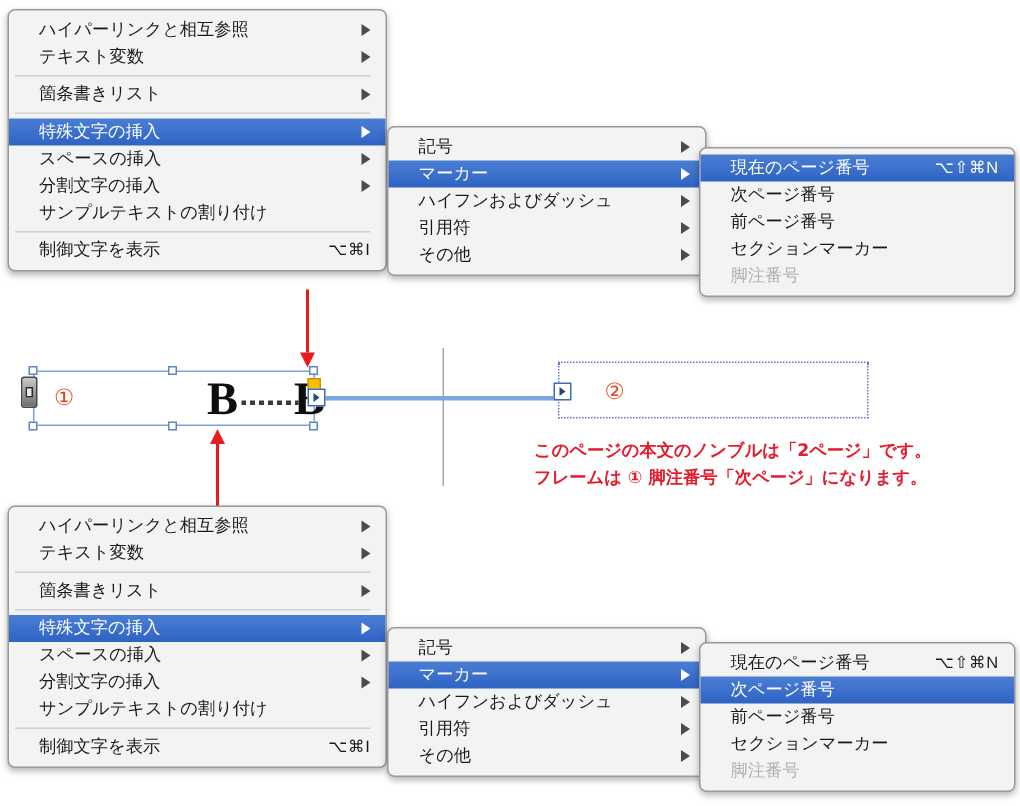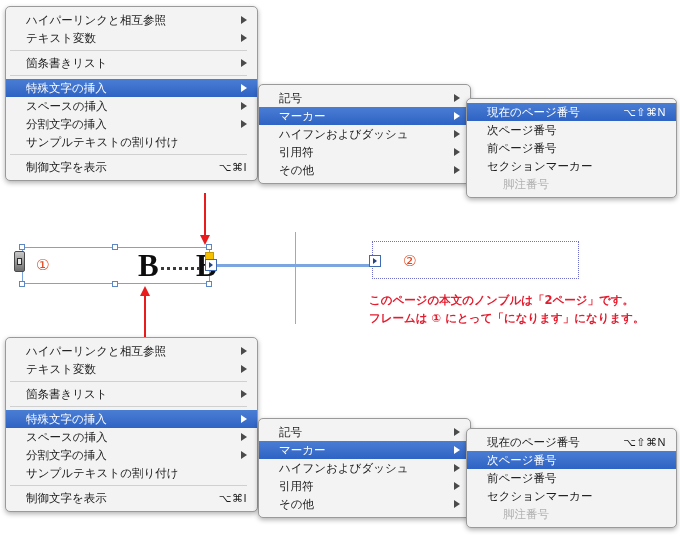"脚注番号" .menu .mi.dis { margin-left: 16px -> none }
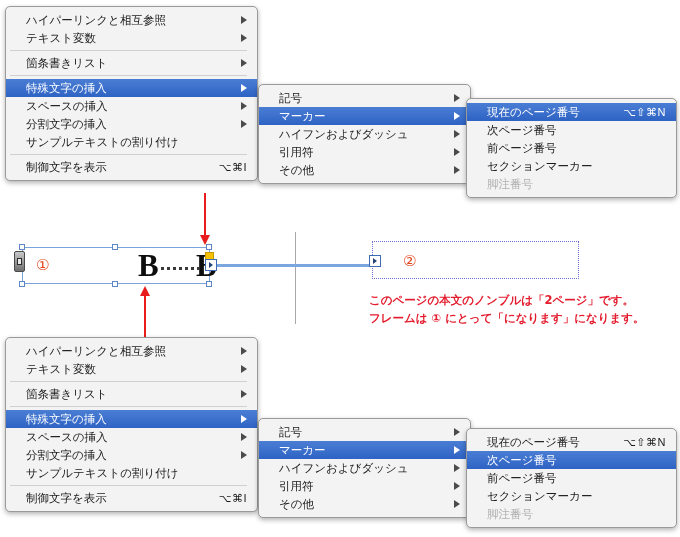"このページの本文のノンブルは「2ページ」です。" .caption { left: 369px -> 356px }
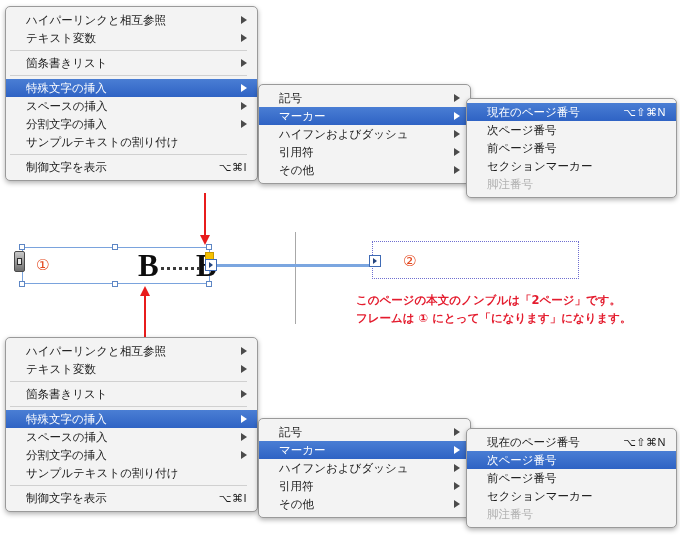"フレームは ① にとって「になります」になります。" div { text: にとって「になります -> 脚注番号「次ページ }
